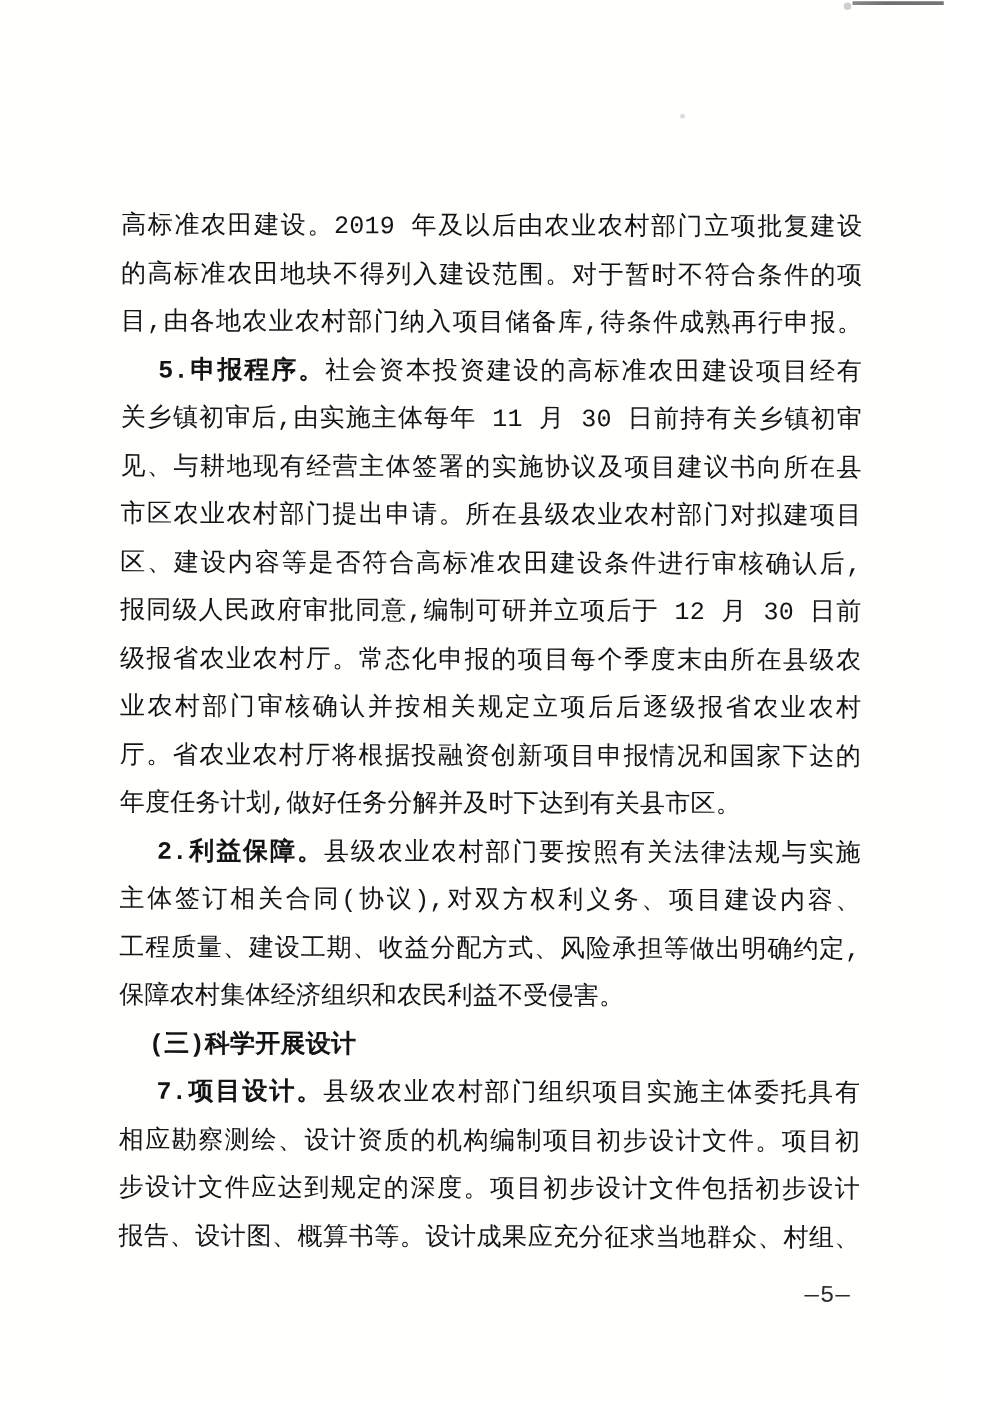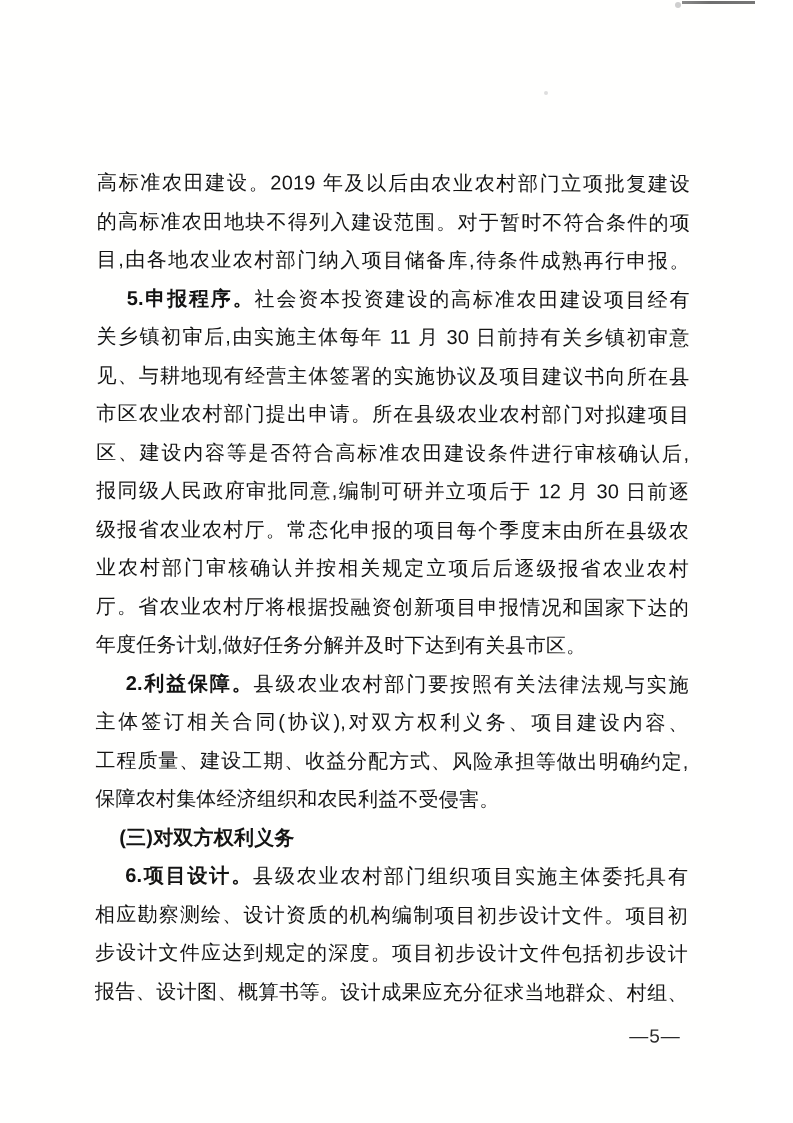"高标准农田建设。2019 年及以后由农业农村部门立项批复建设" .page { font-family: Liberation Sans, sans-serif -> Liberation Mono, monospace }
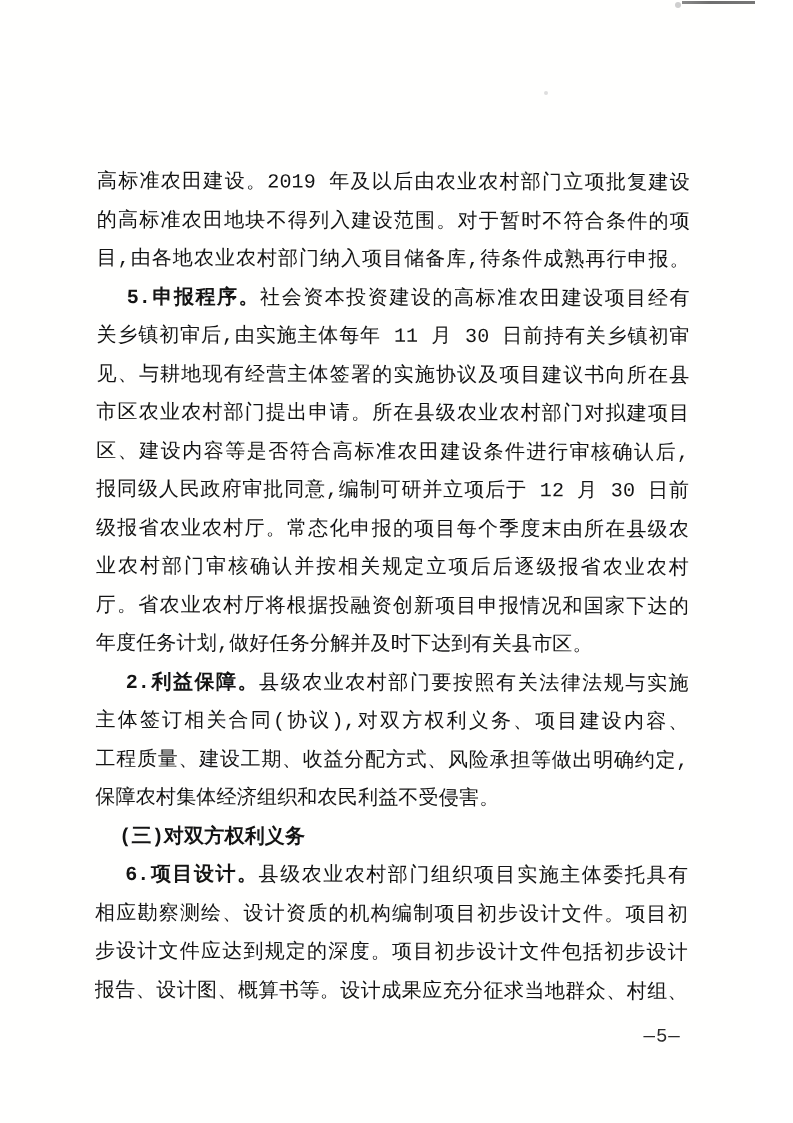"(三)对双方权利义务" span { text: 对双方权利义务 -> 科学开展设计 }
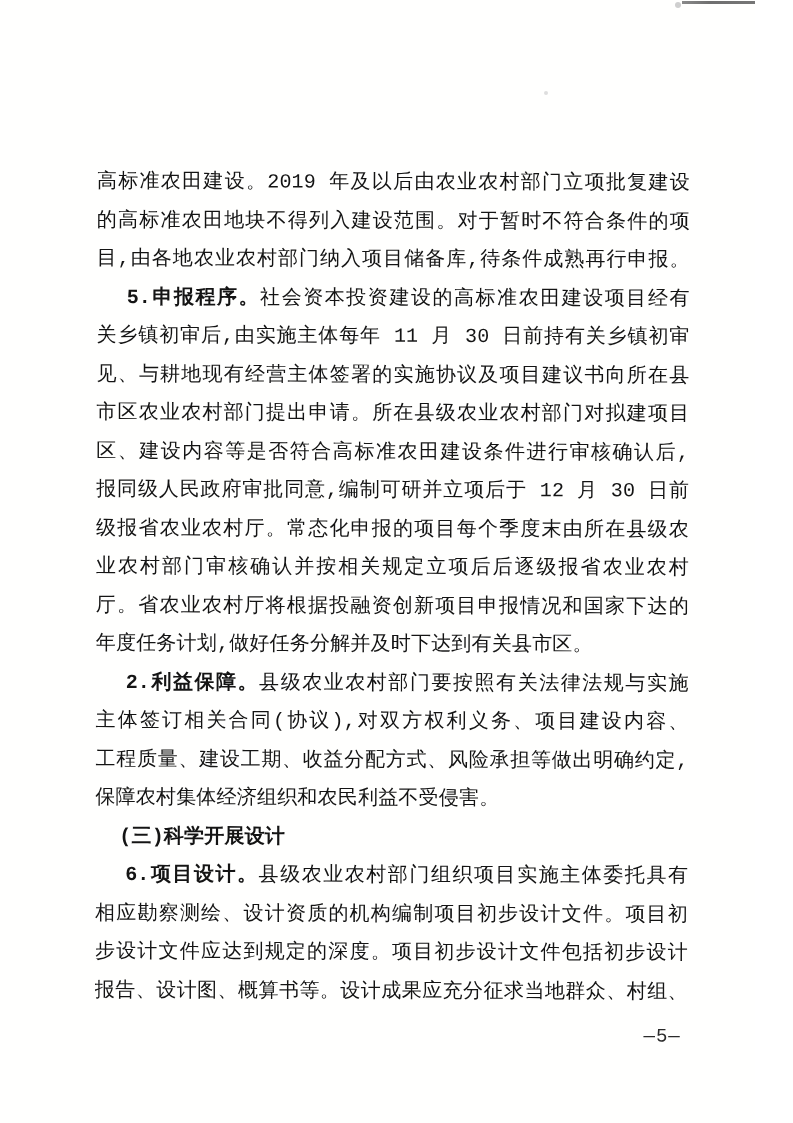"6.项目设计。" span.lead { text: 6 -> 7 }
